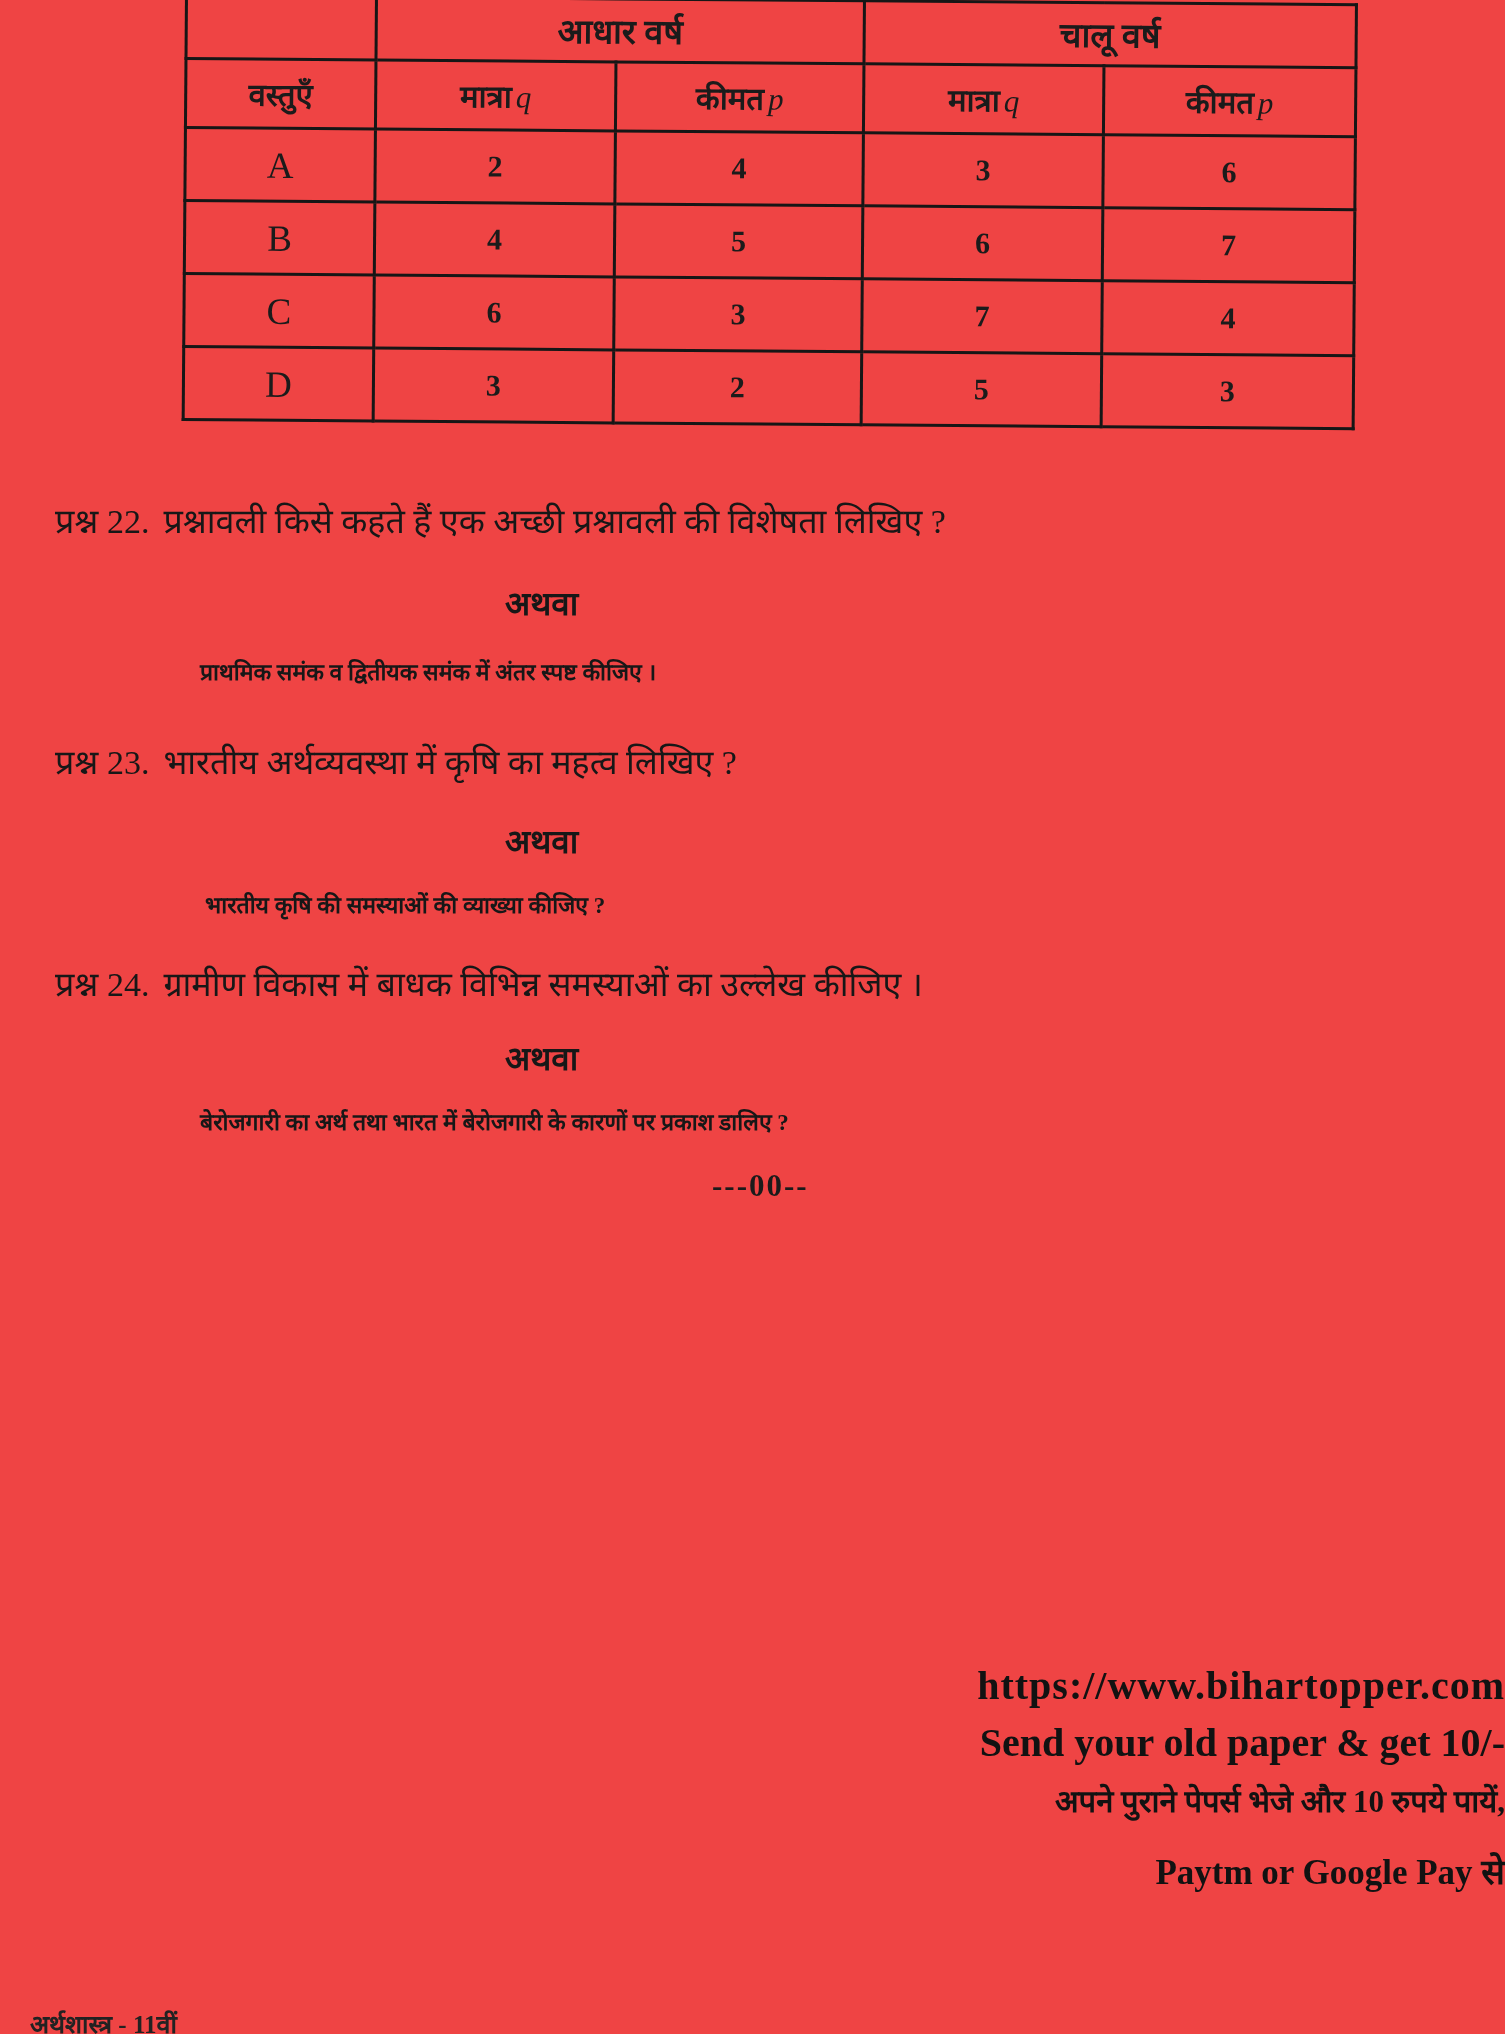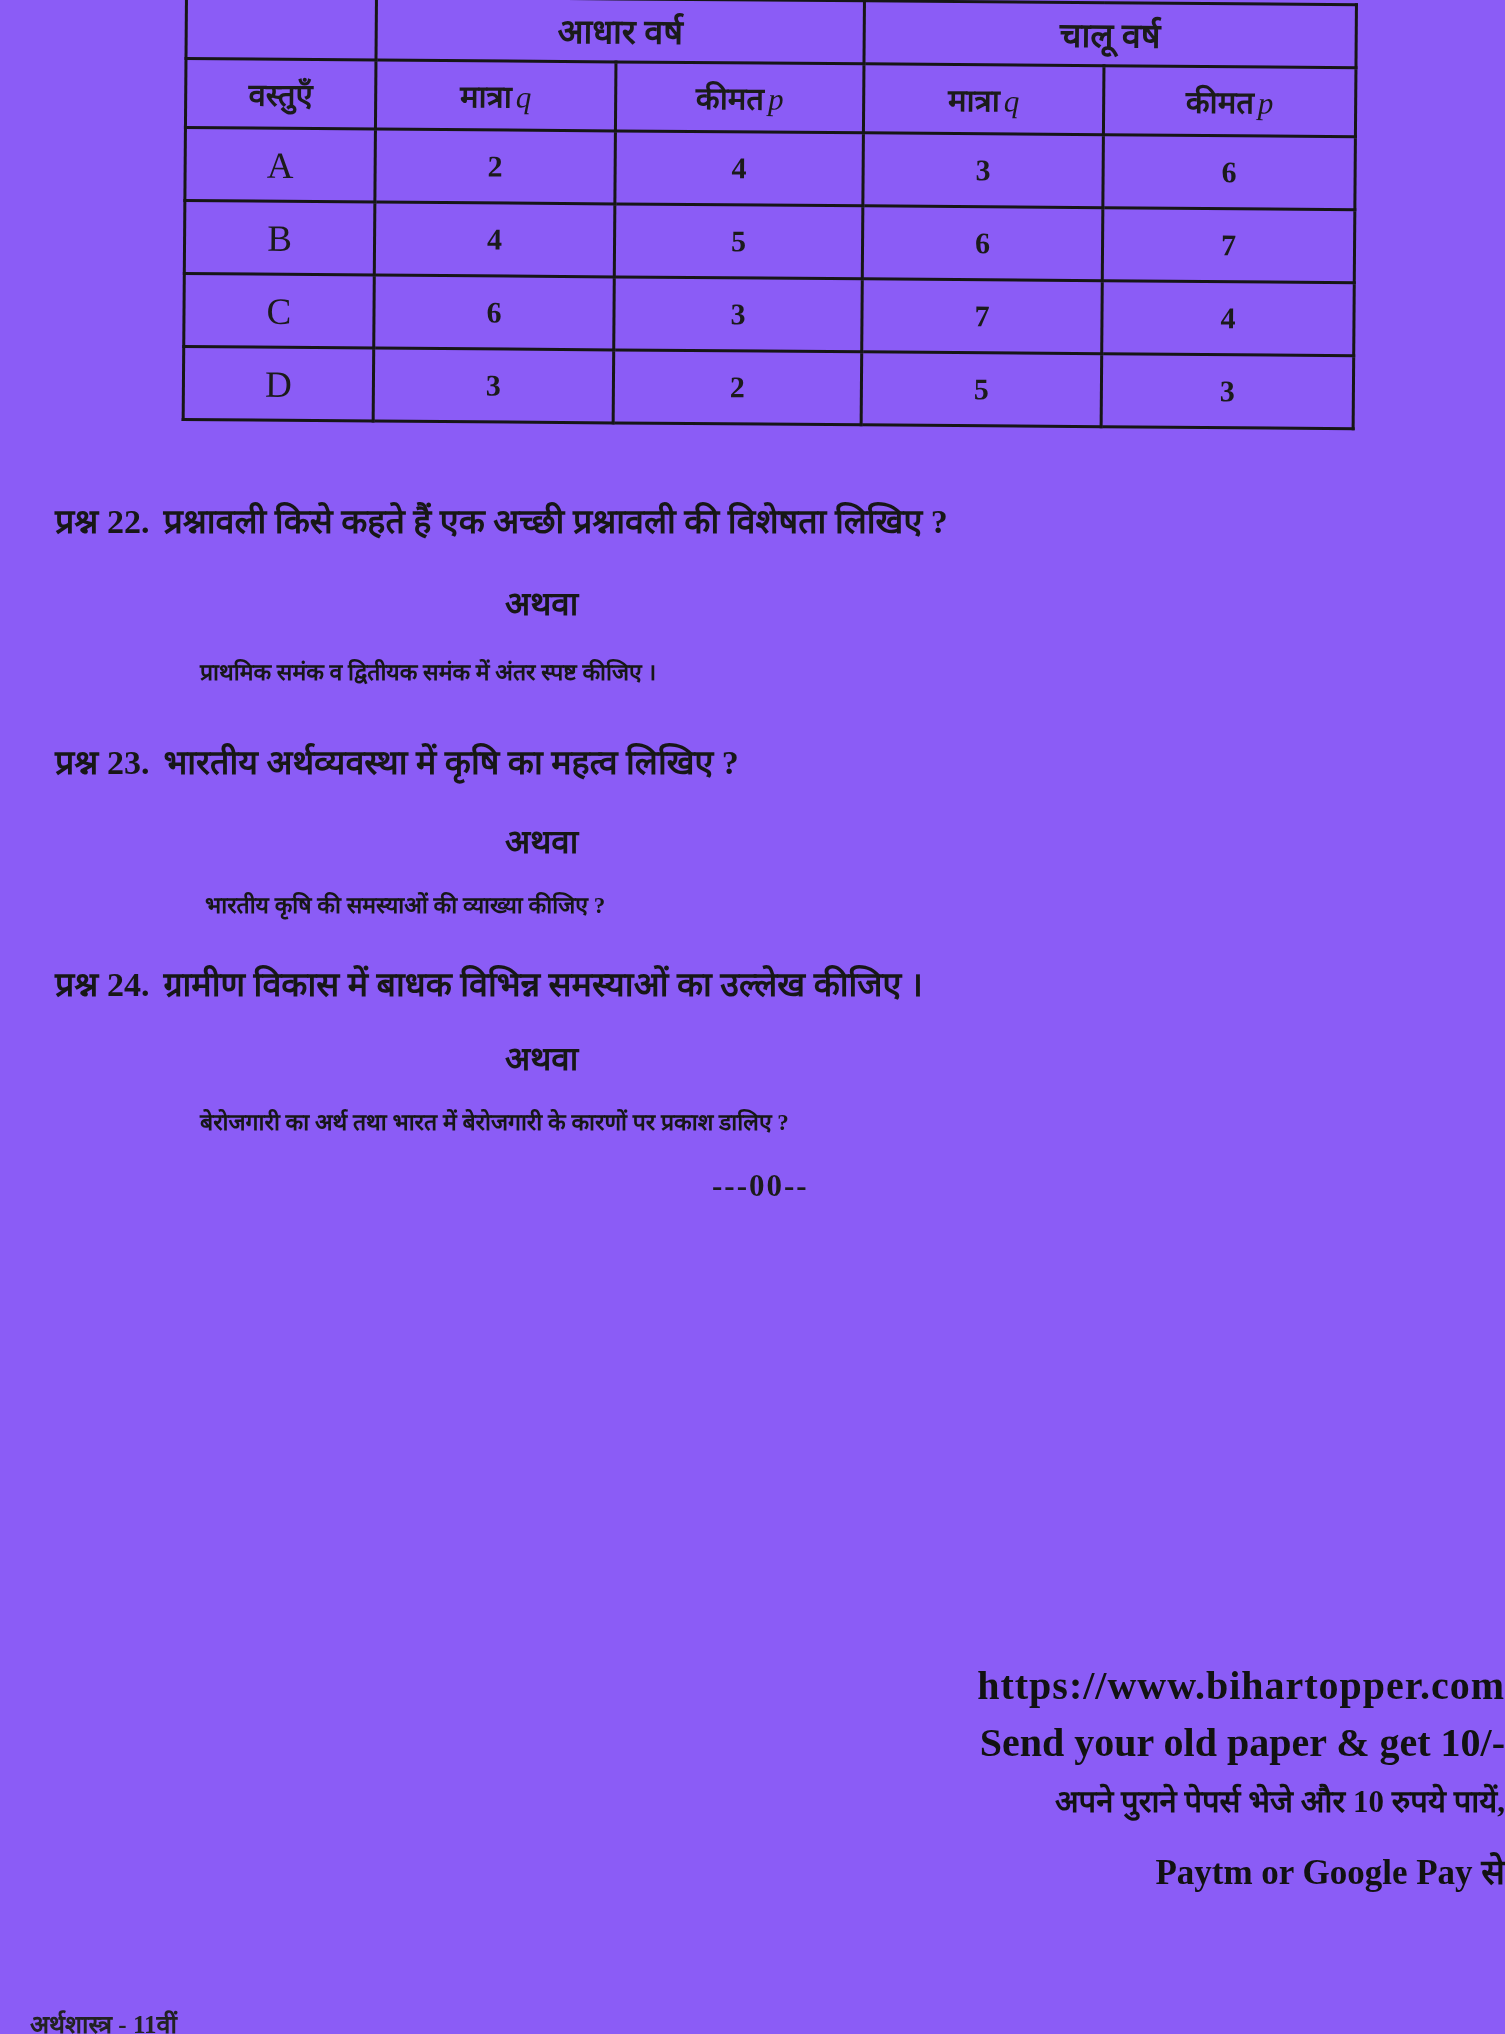"आधार वर्ष" .page { background: #8b5cf6 -> #ef4444 }
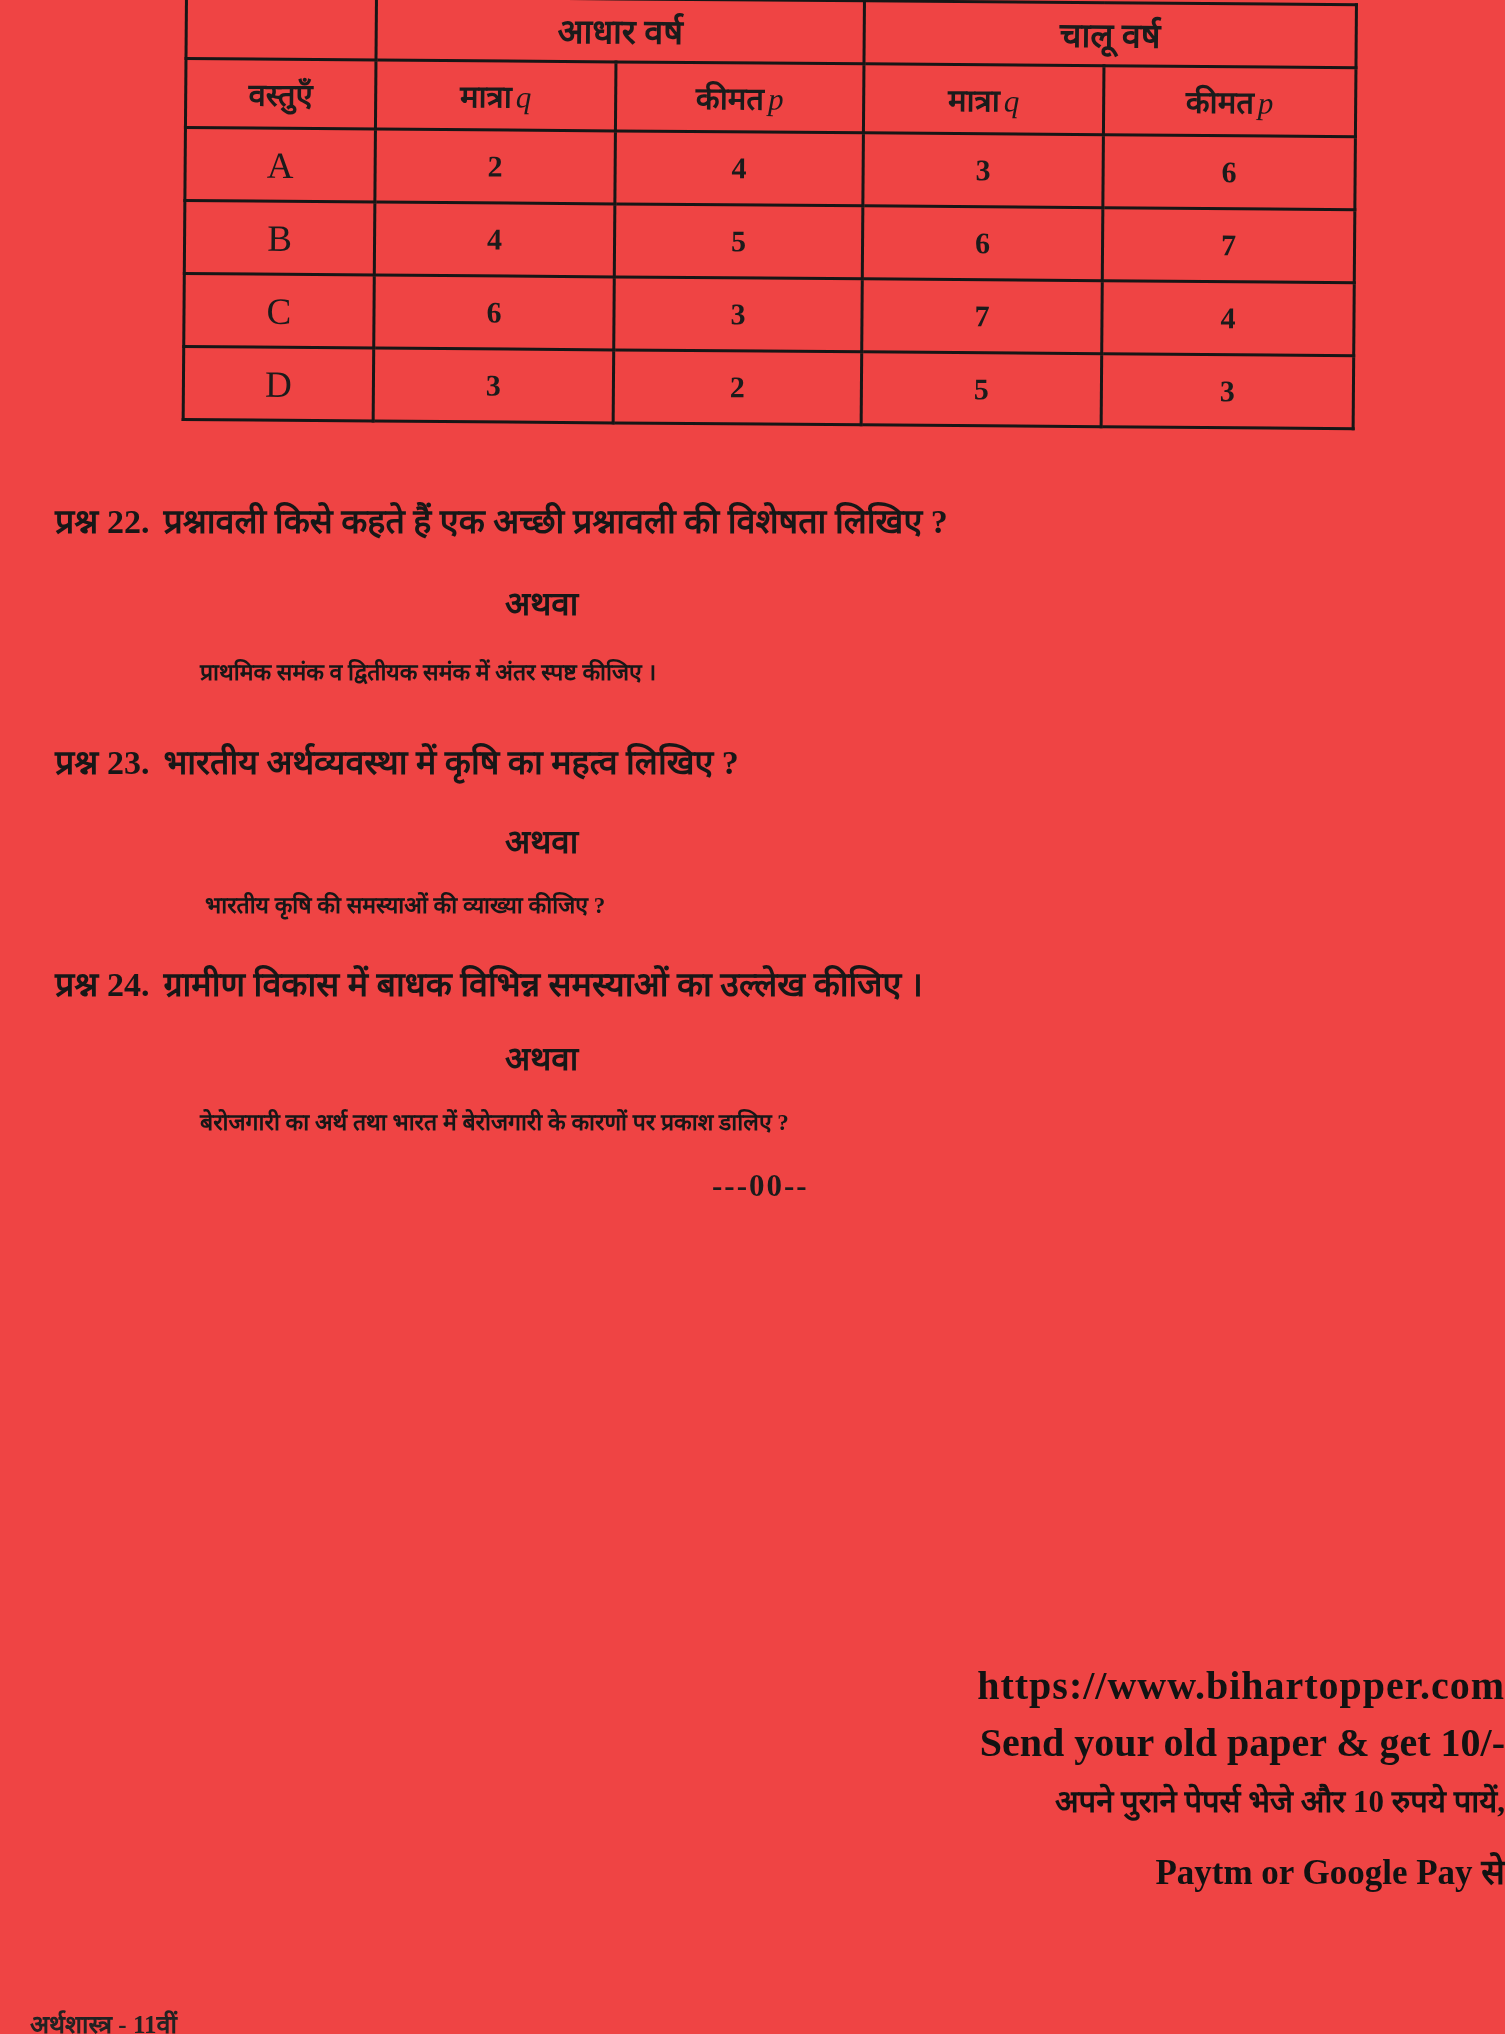"प्रश्न 22. प्रश्नावली किसे कहते" .qline { font-weight: 700 -> 400 }
